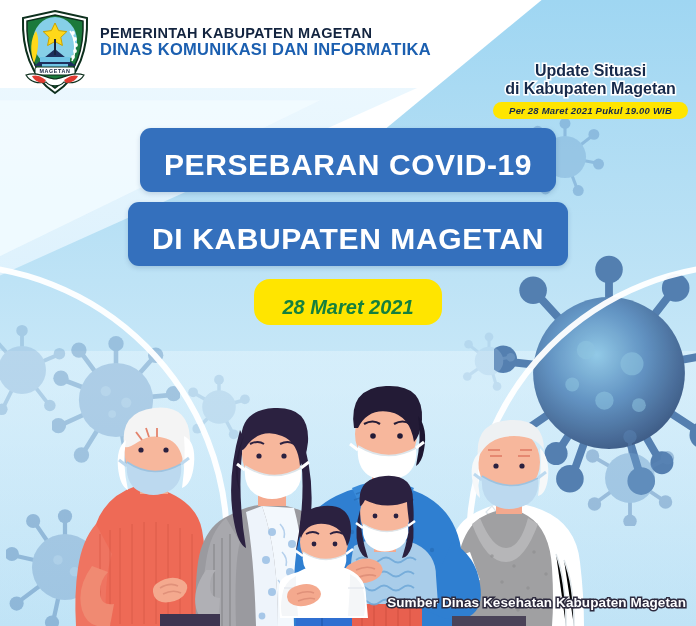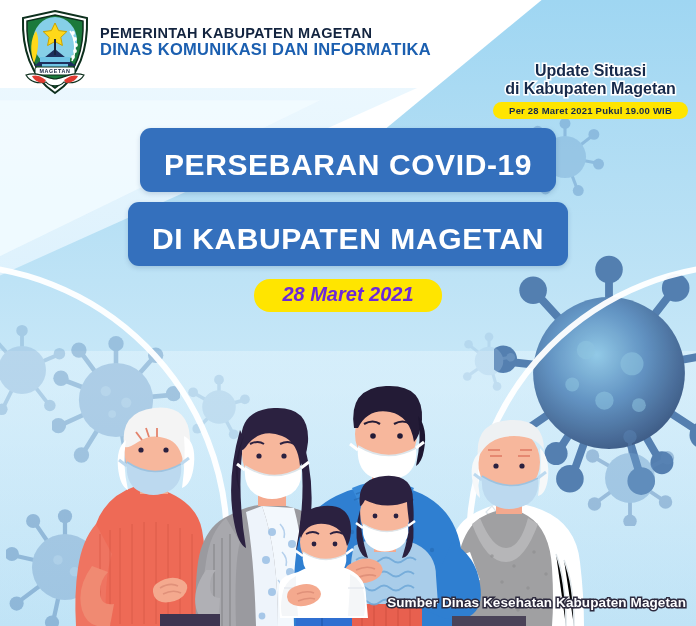"Per 28 Maret 2021 Pukul" .update-badge { font-style: none -> italic }
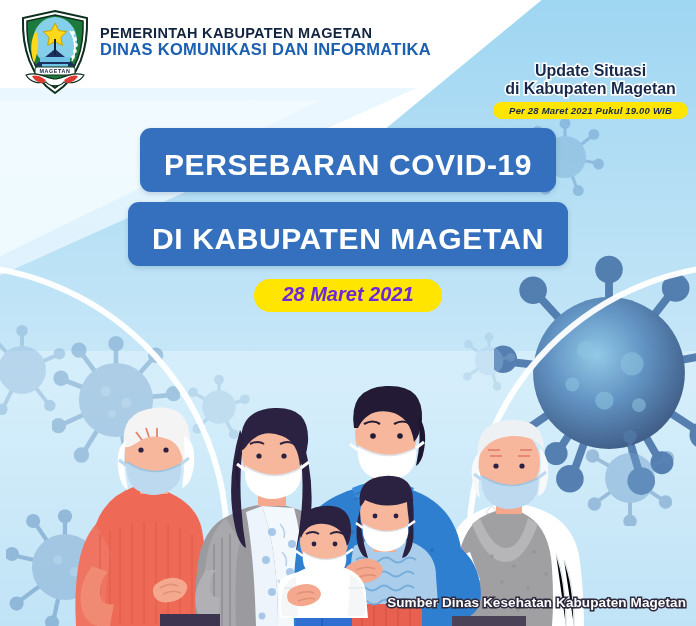"28 Maret 2021" .date-pill { color: #6d28d9 -> #15803d; padding: 4px 28px 6px -> 17px 28px 6px }
